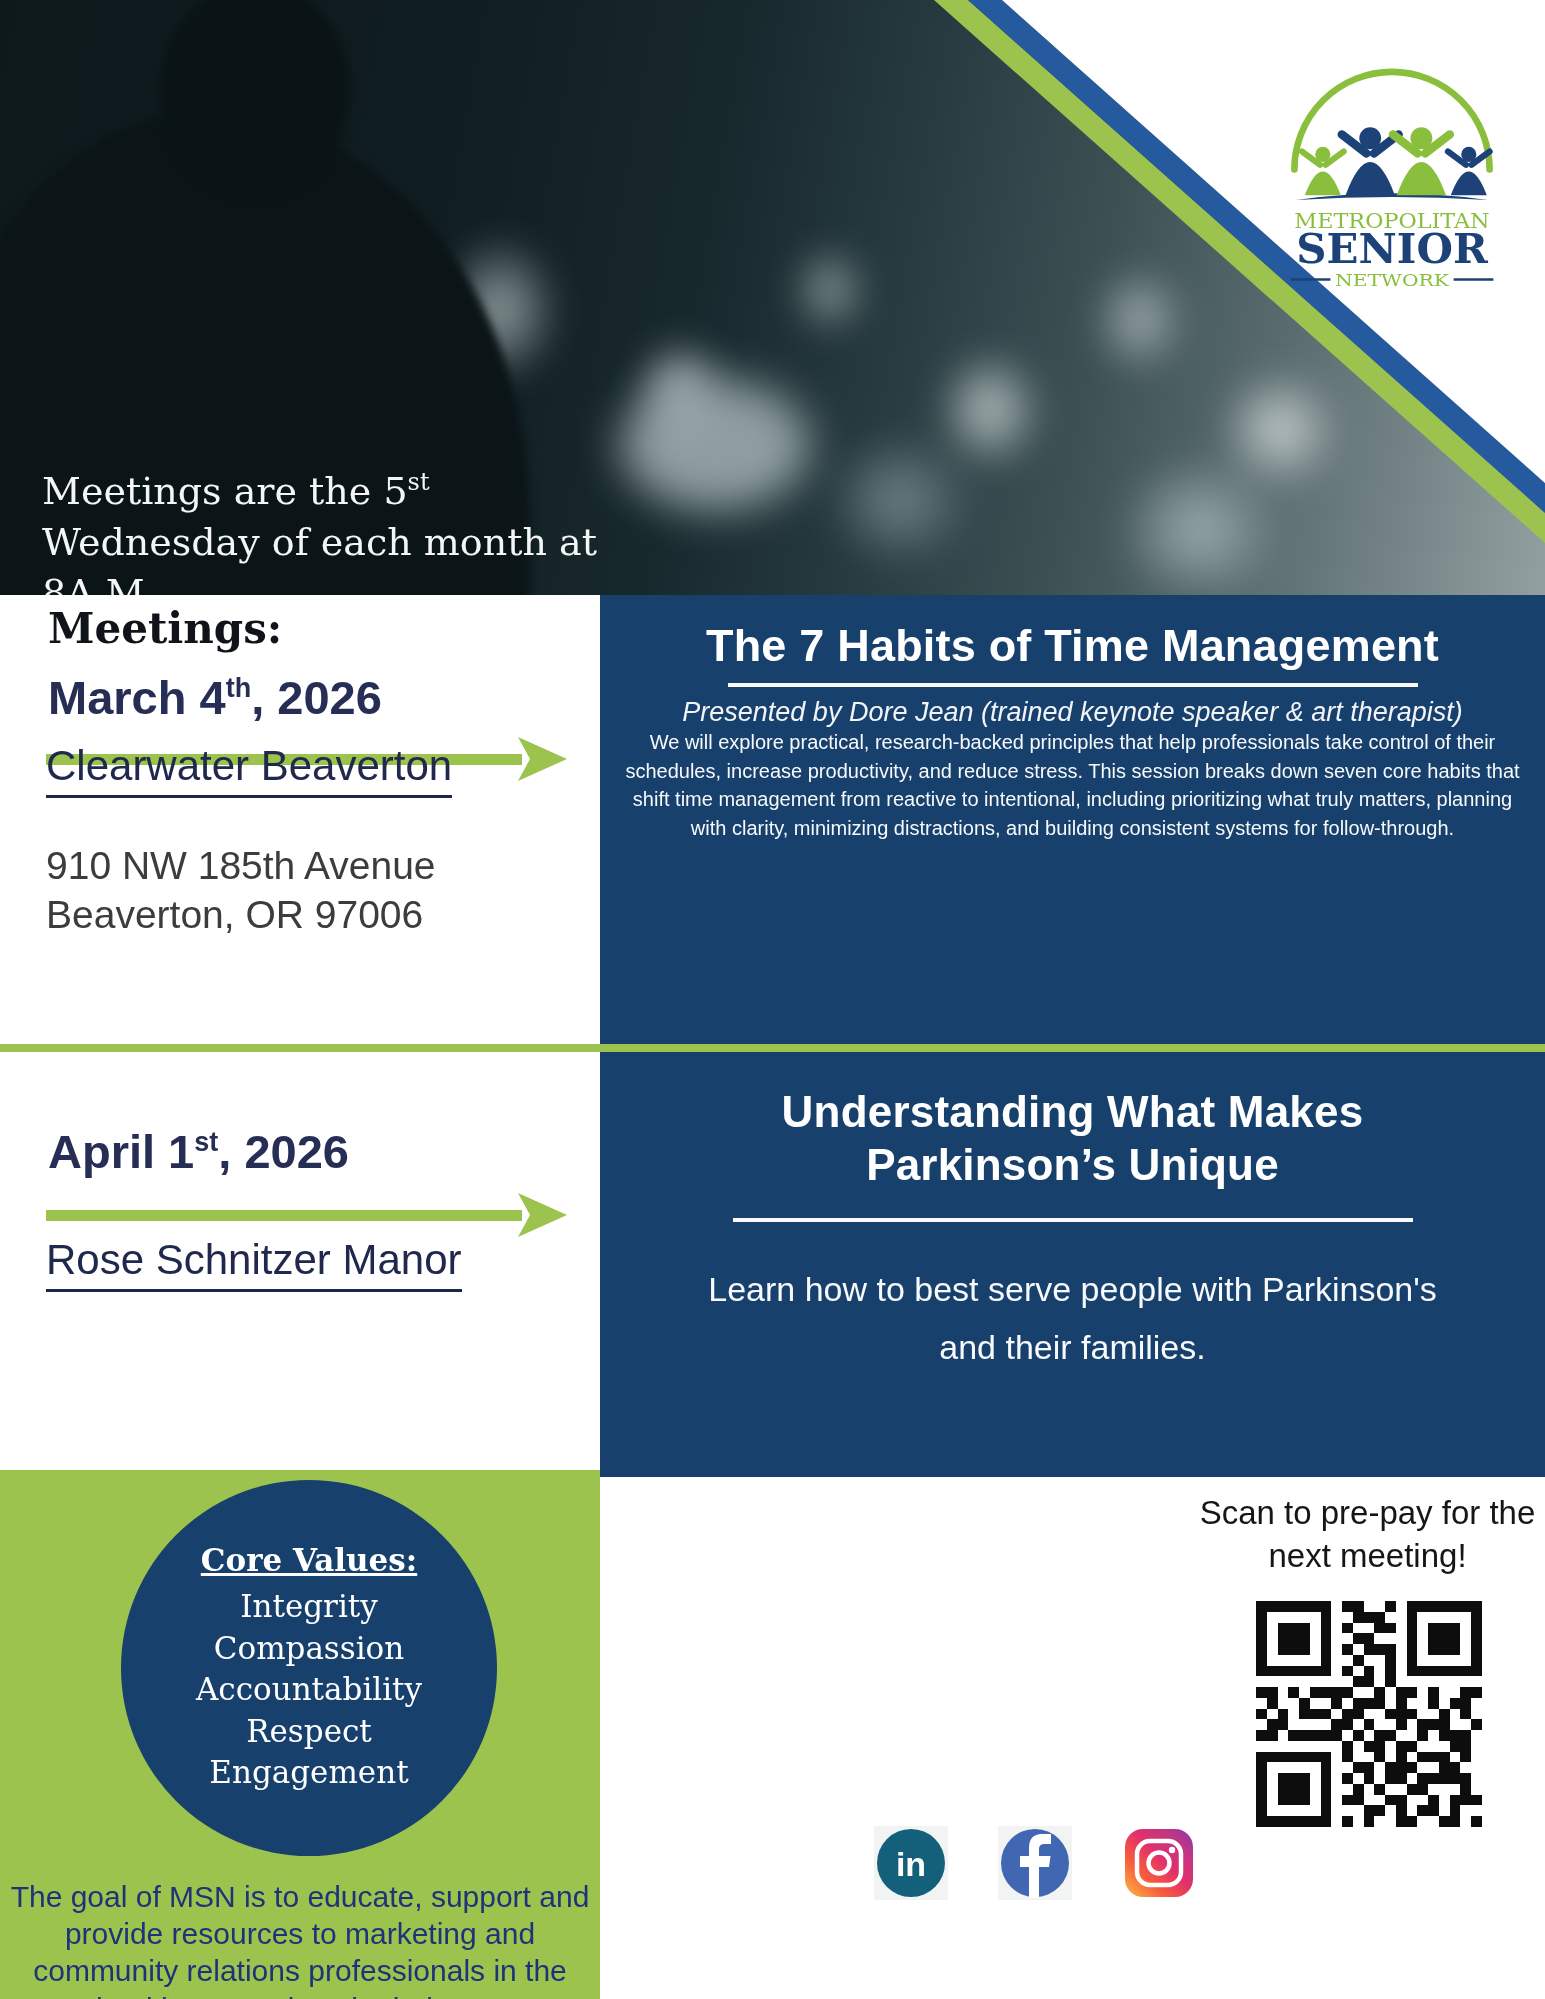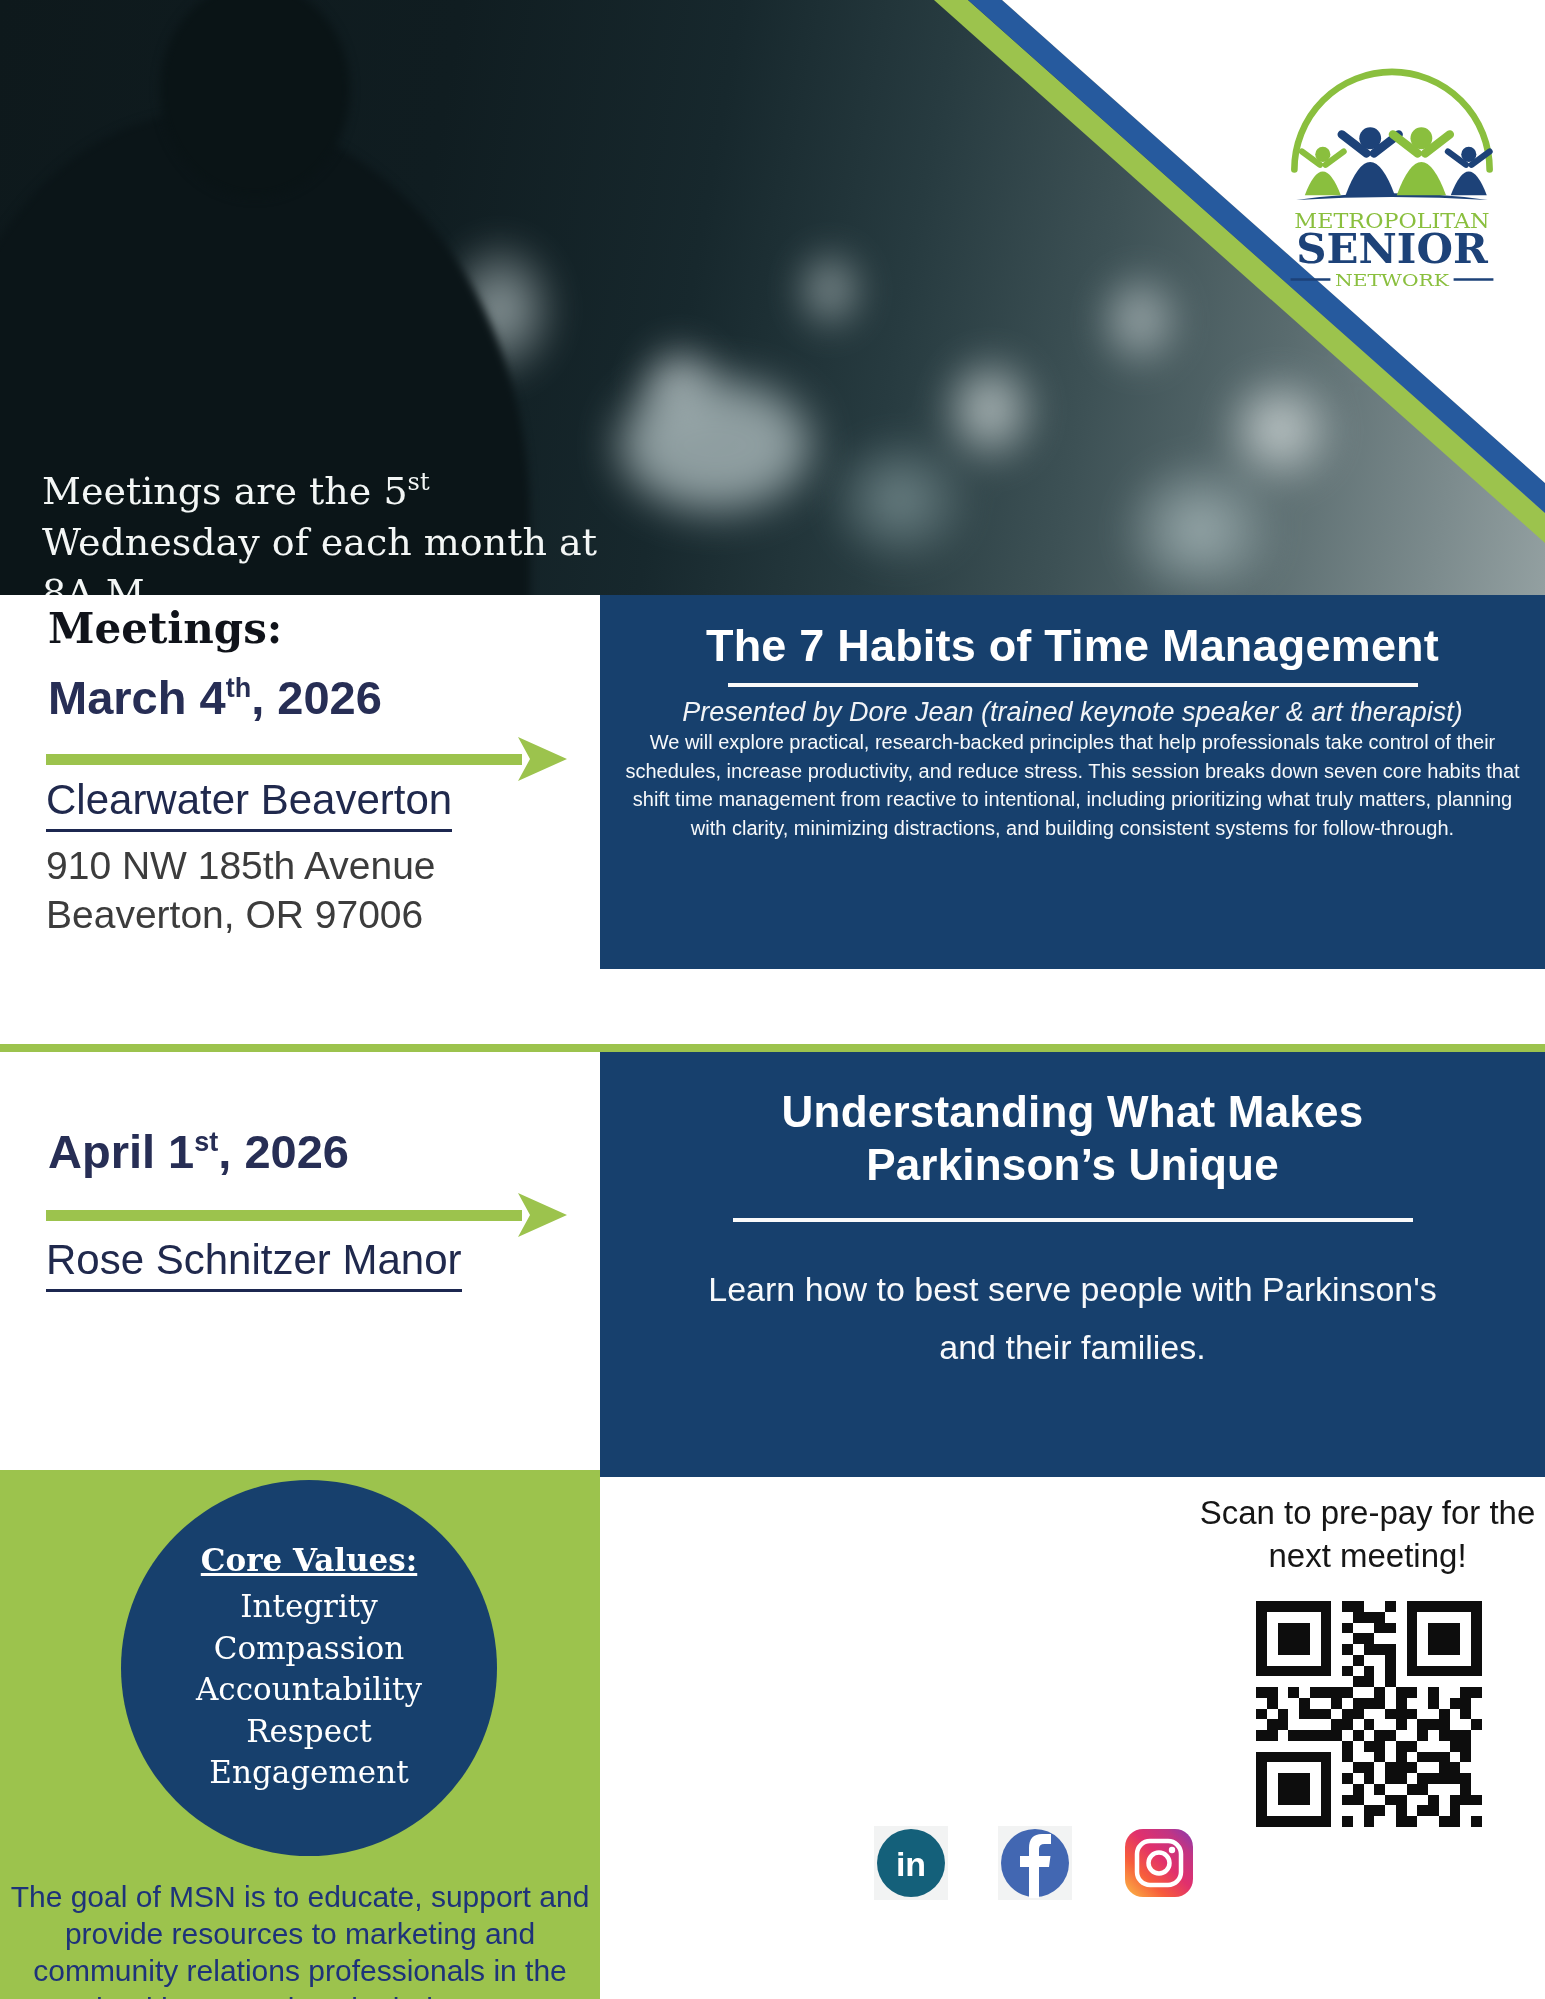"The 7 Habits of Time" #session1 { height: 374px -> 449px }
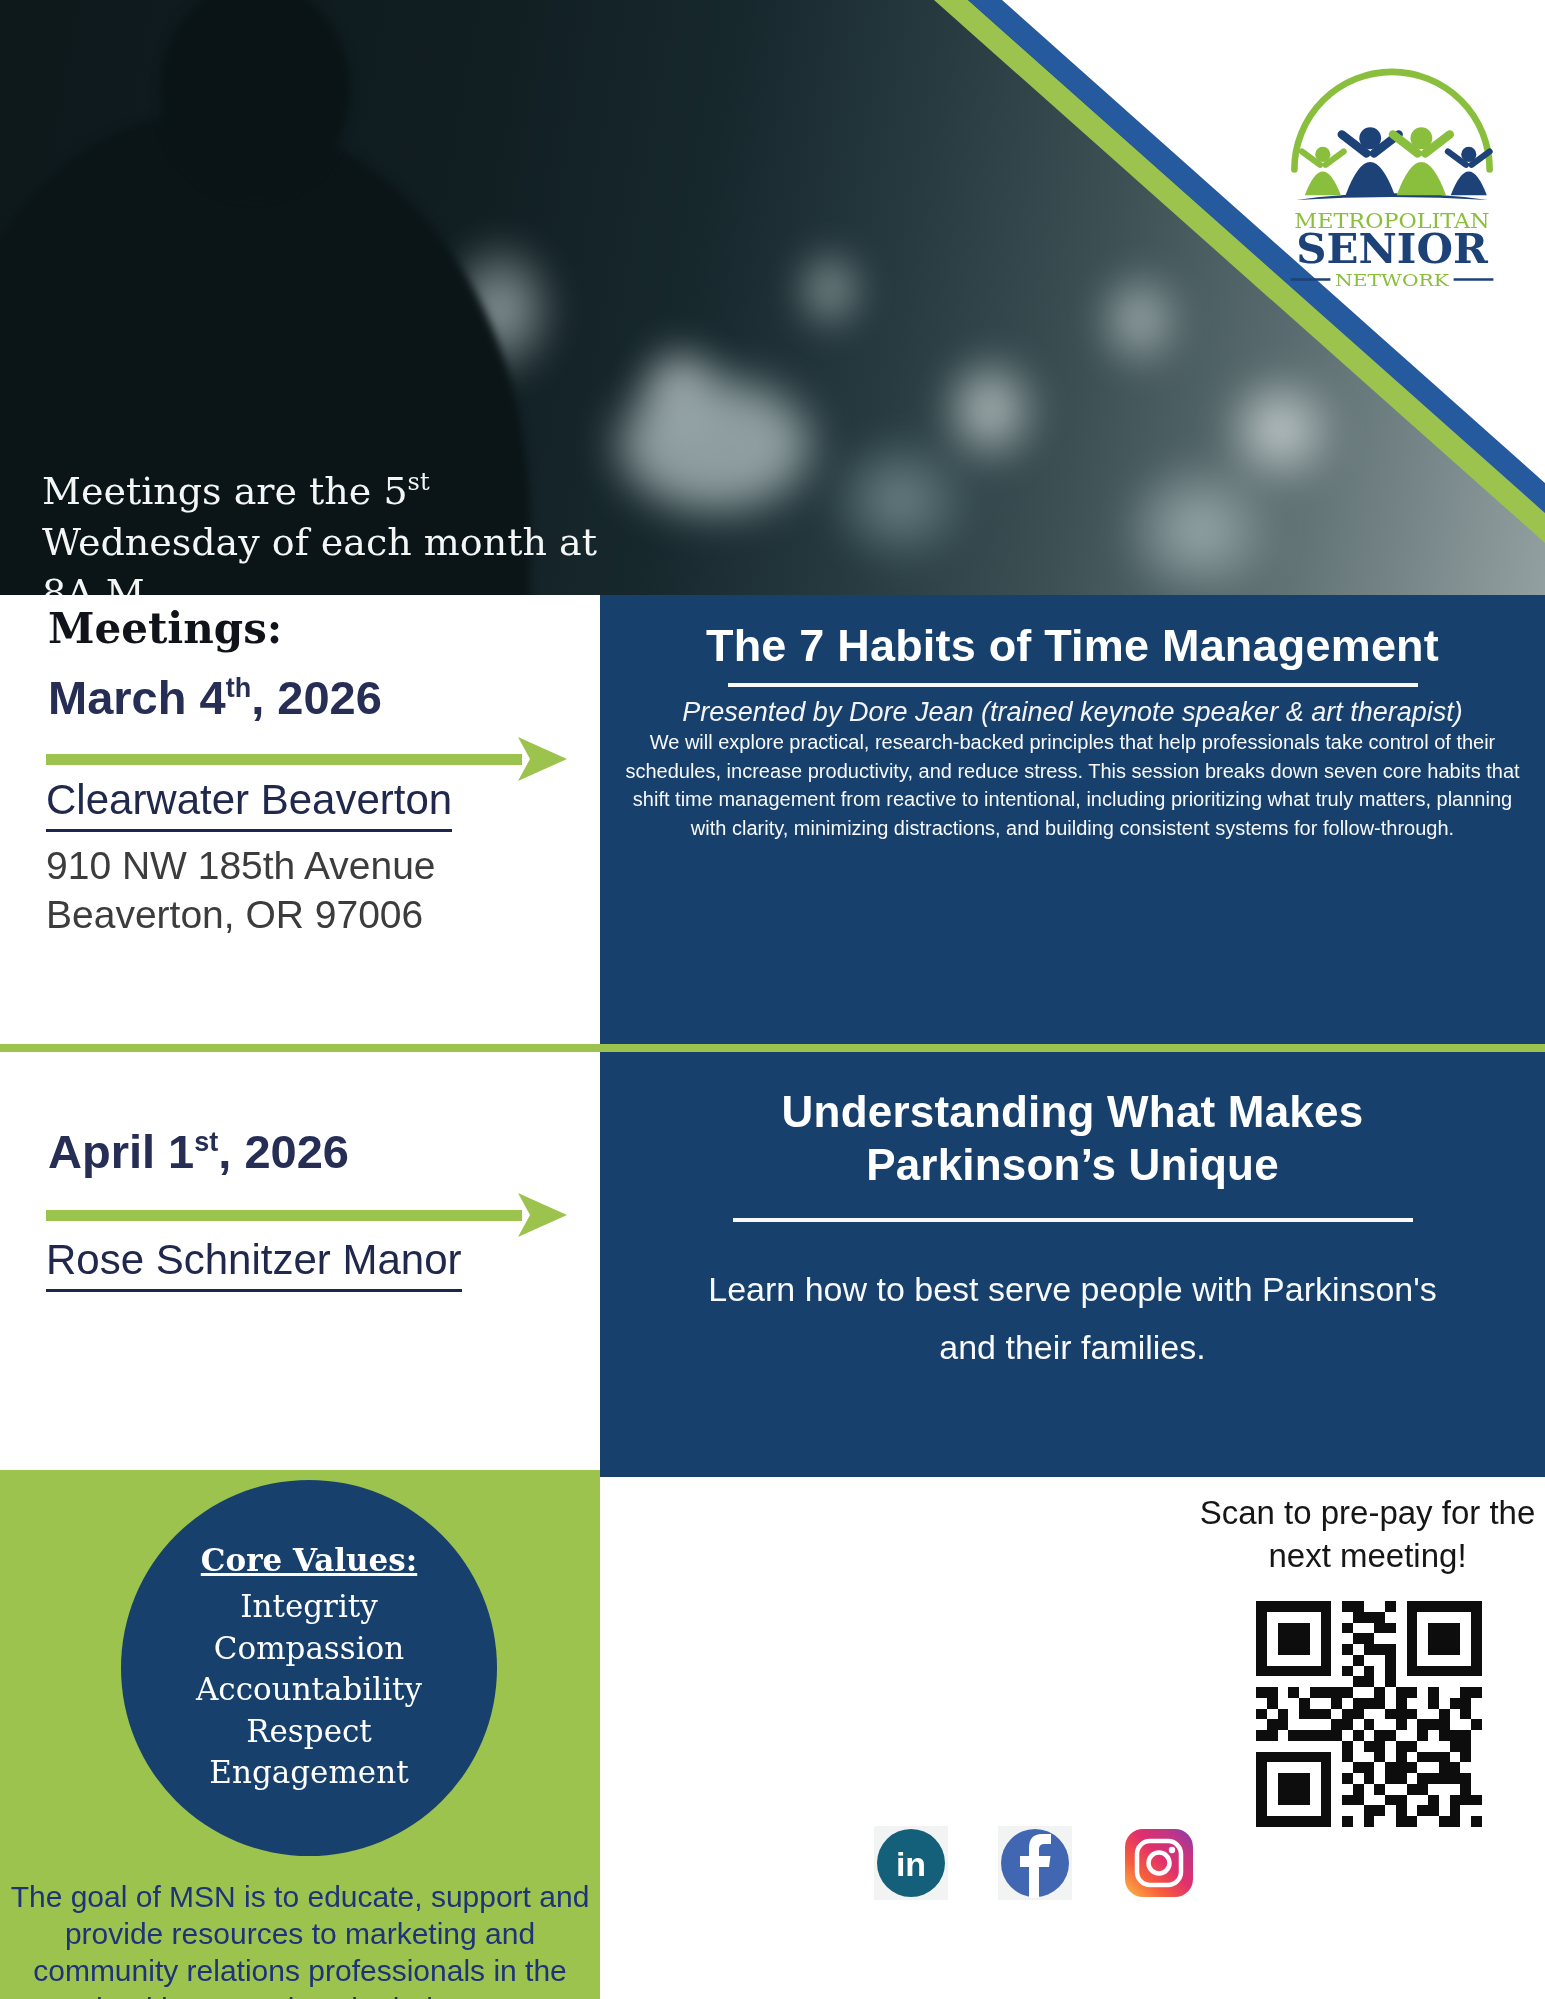"Clearwater Beaverton" #venue1 { top: 776px -> 742px }
